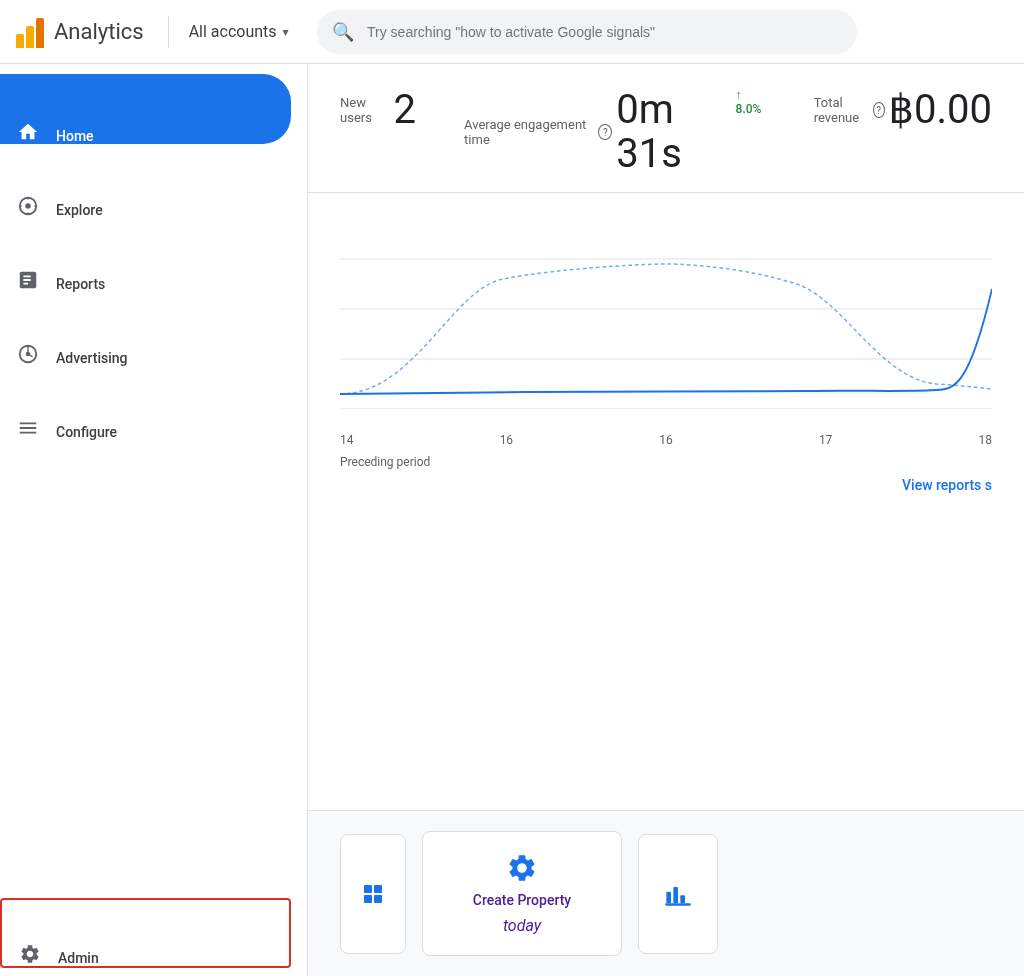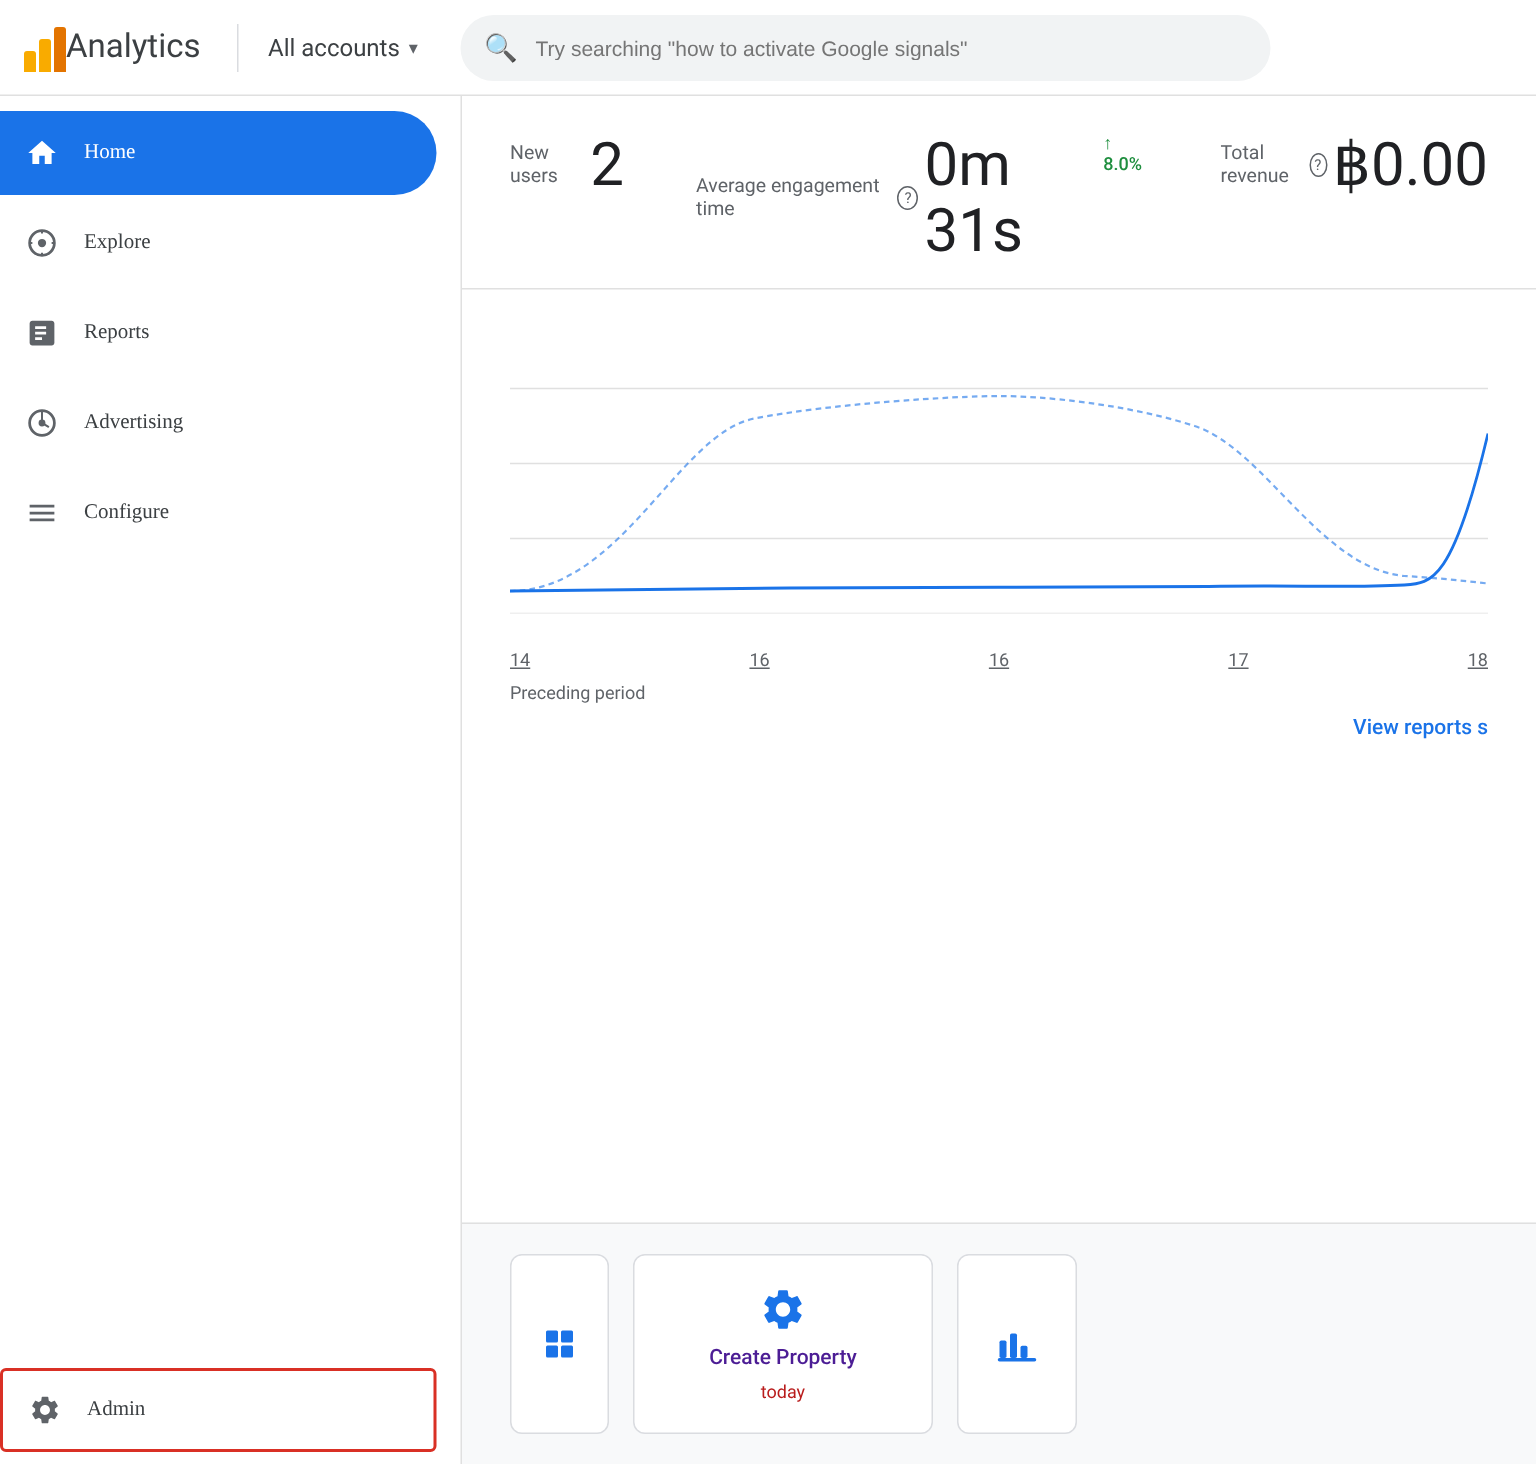"Analytics" .header-logo { gap: 0 -> 10px }
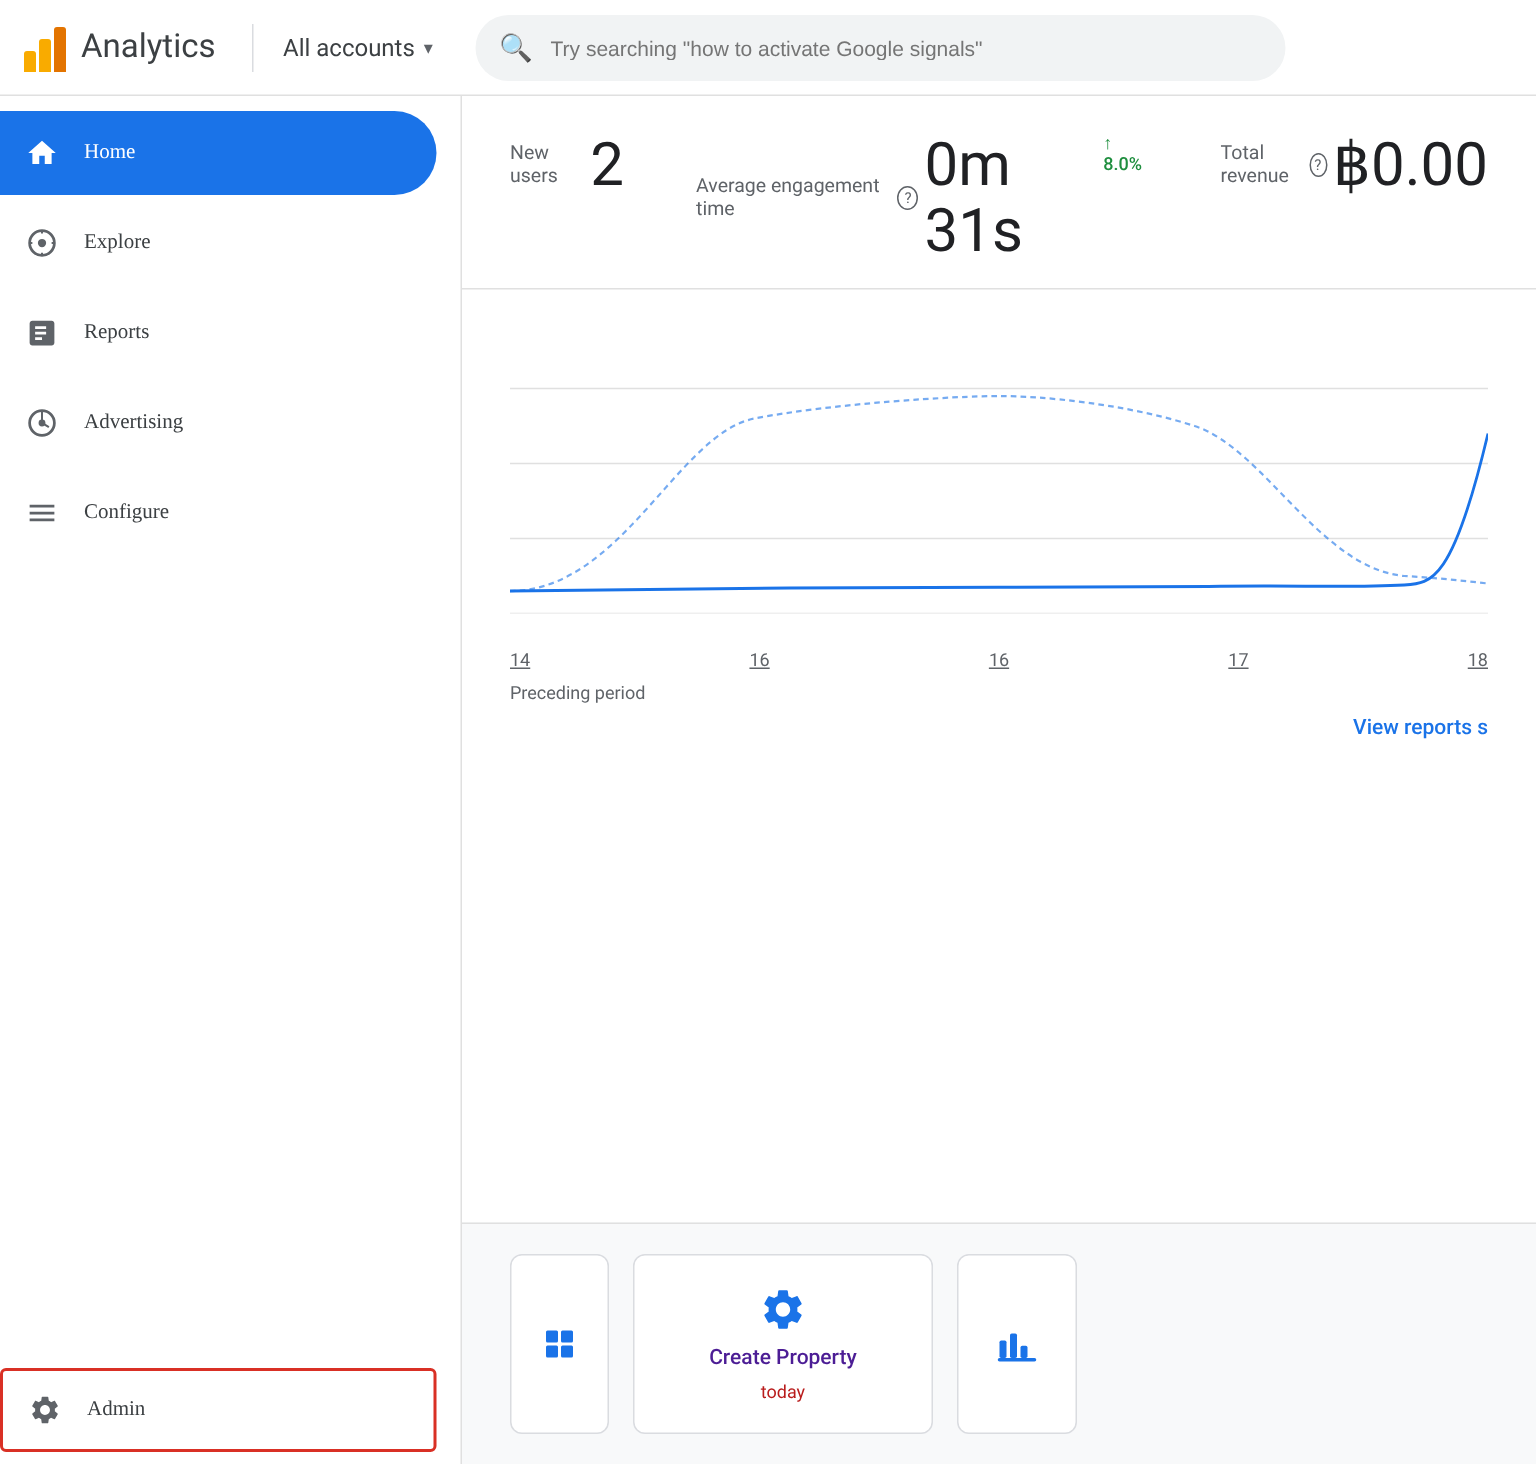"Home" .nav-item { align-items: center -> flex-end; font-family: Liberation Serif, serif -> none; height: 56px -> 70px }
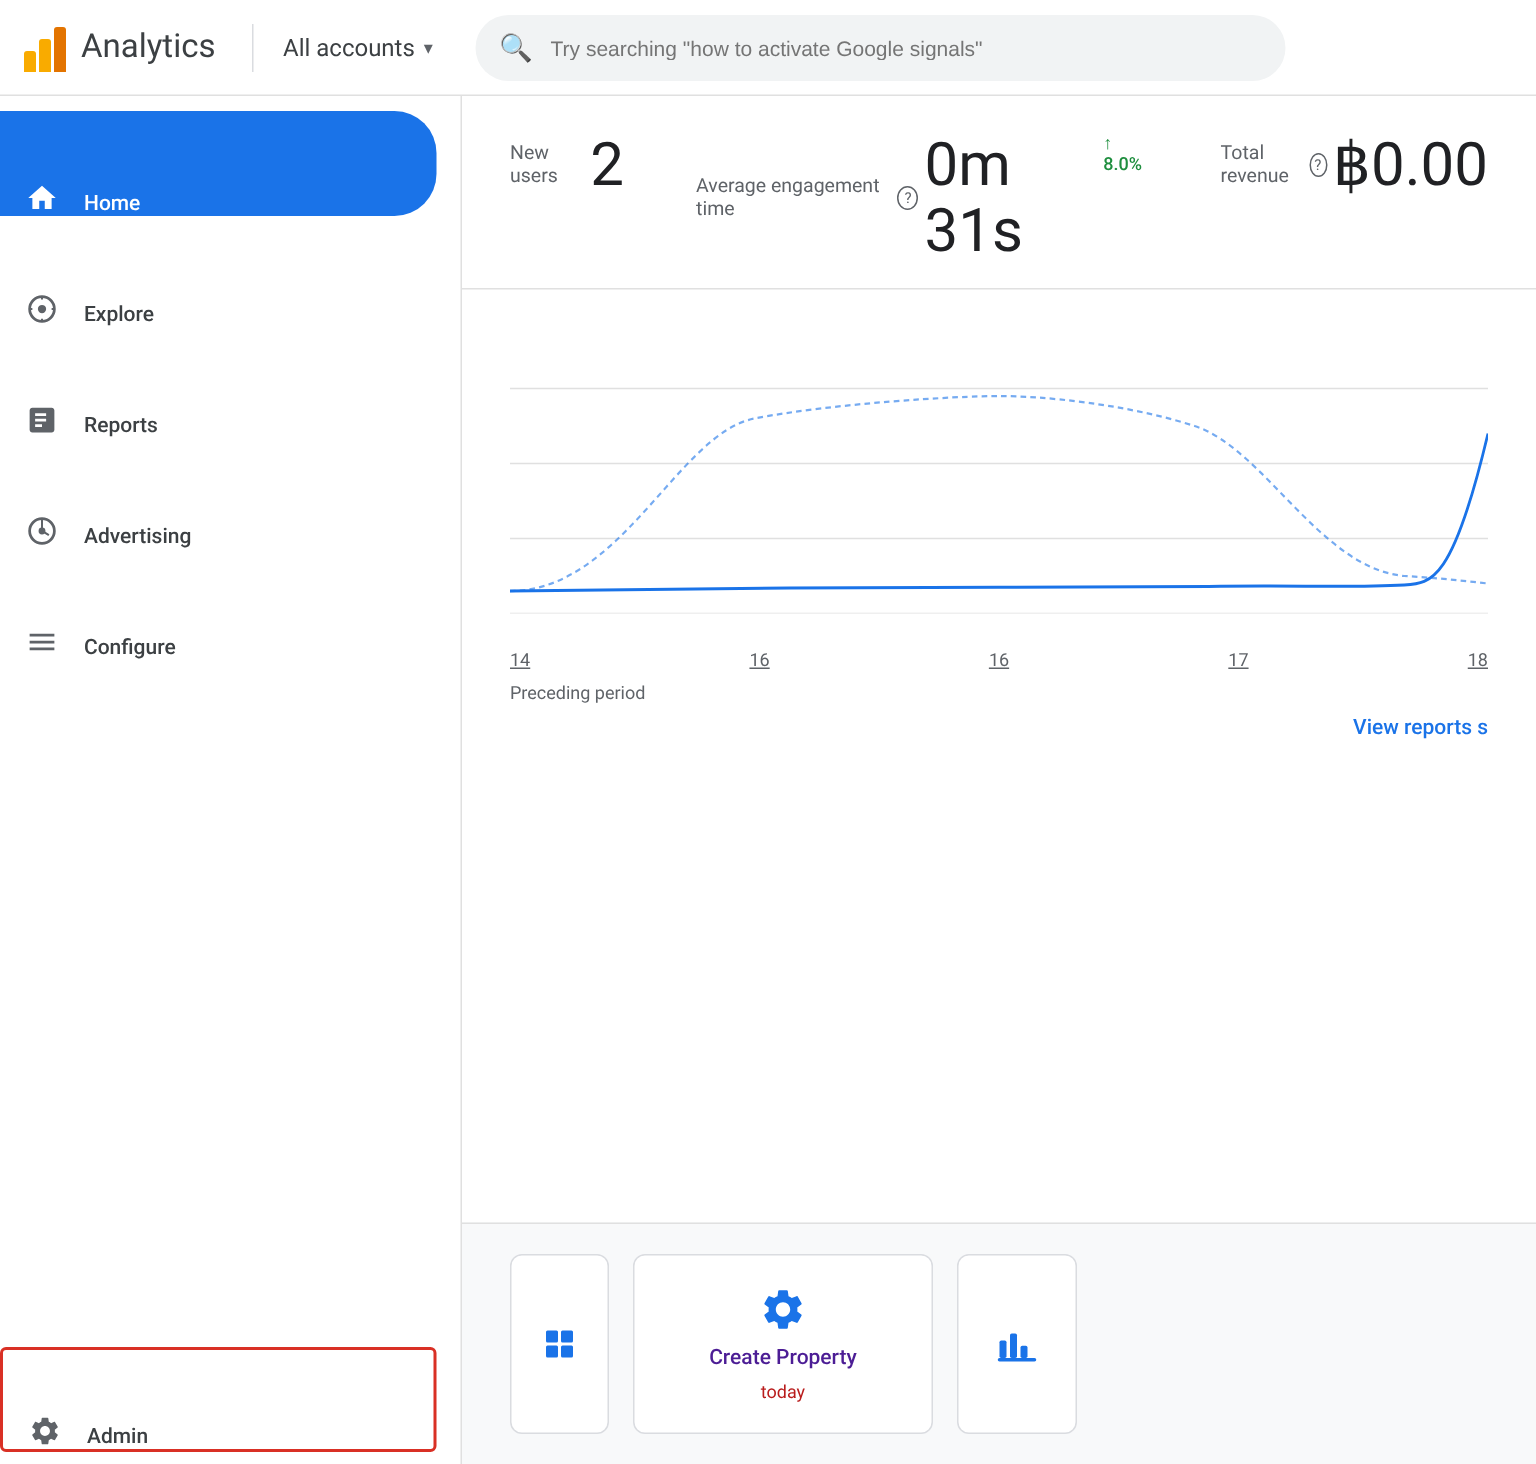"14" .chart-x-labels { text-decoration: underline -> none }
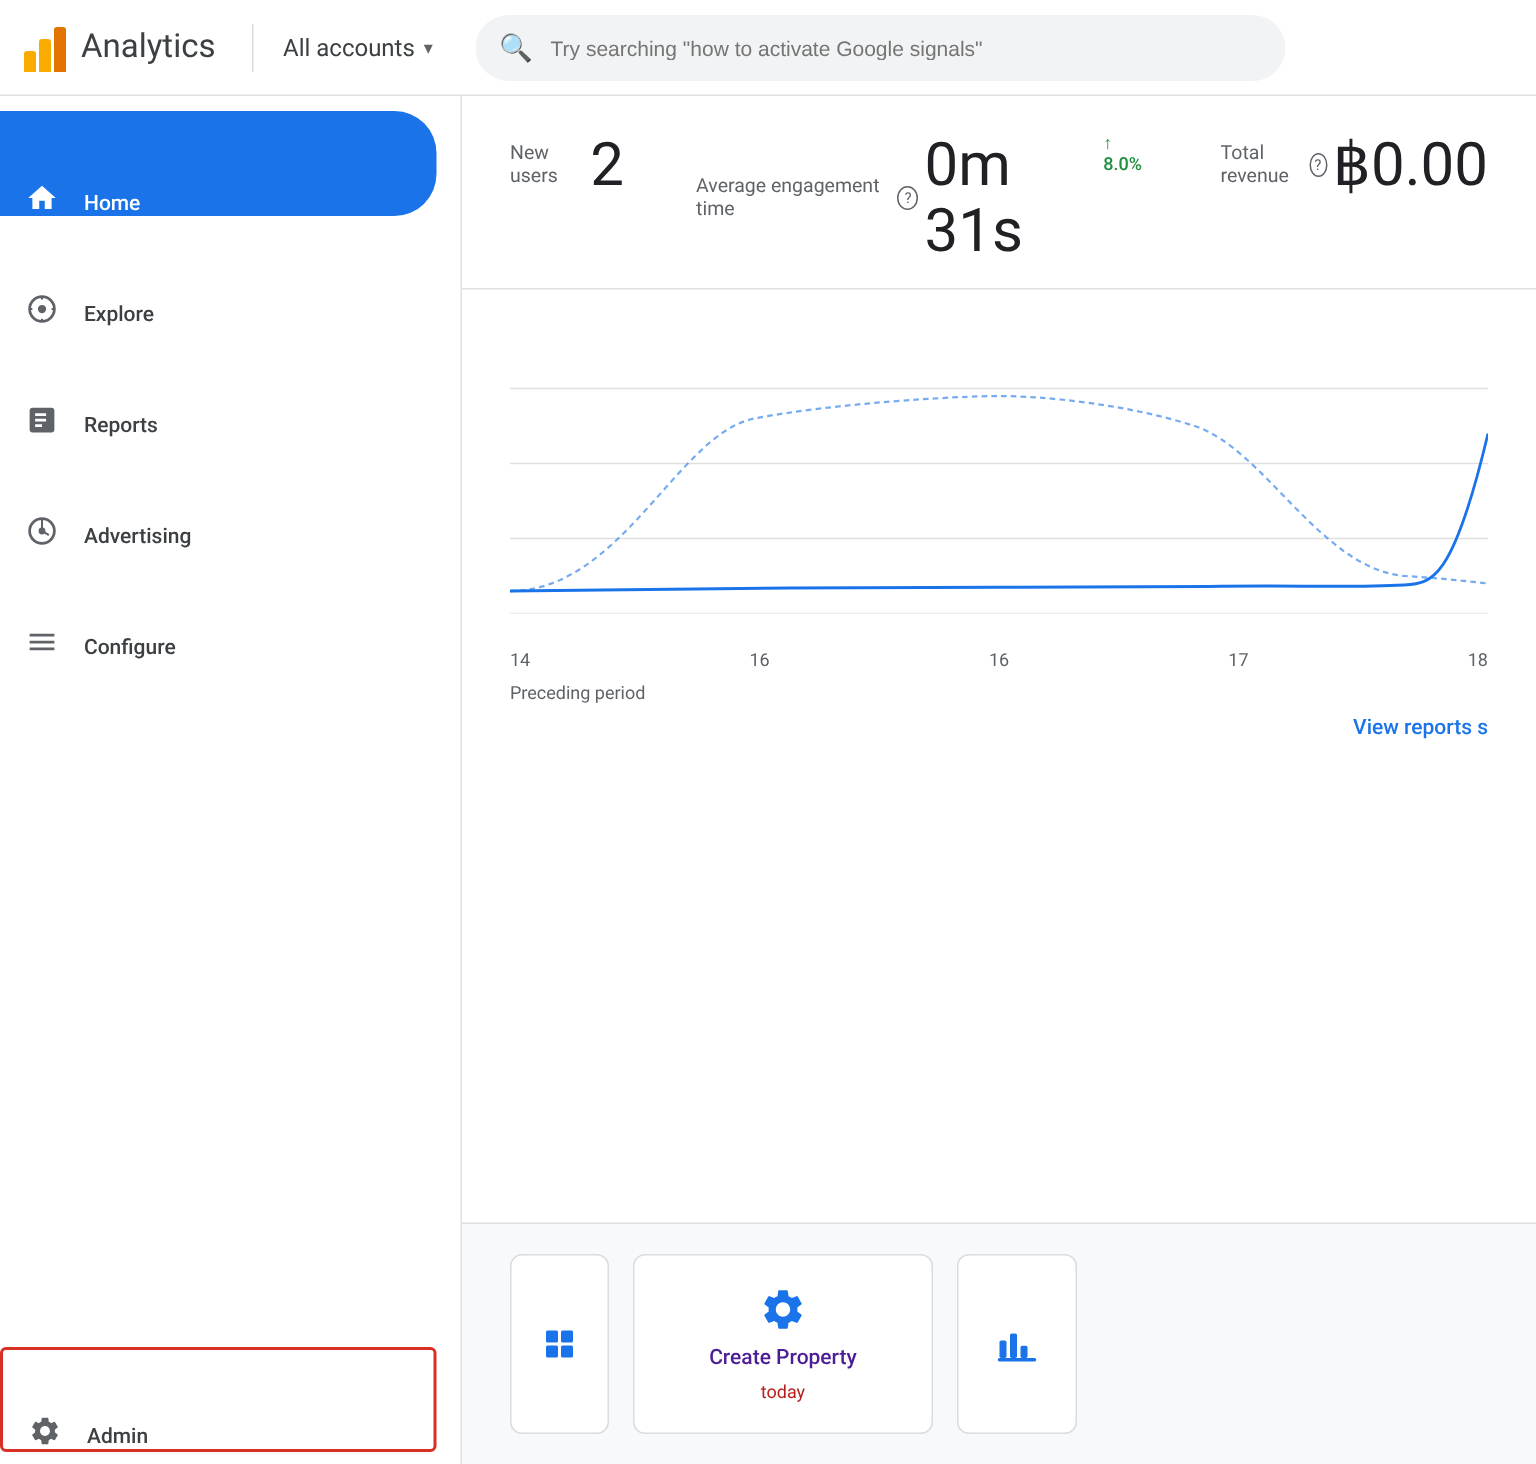"today" .card-subtitle { color: #b91c1c -> #4c1d95; font-size: 12px -> 16px; font-style: none -> italic }
